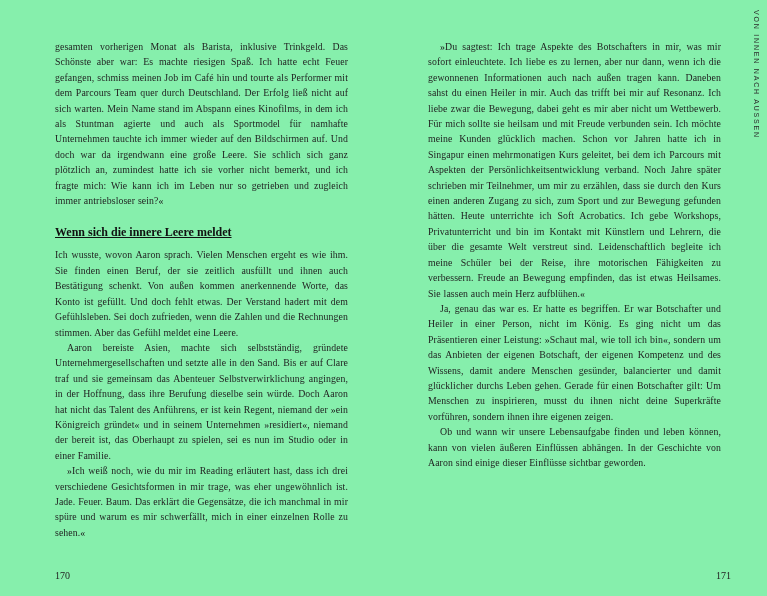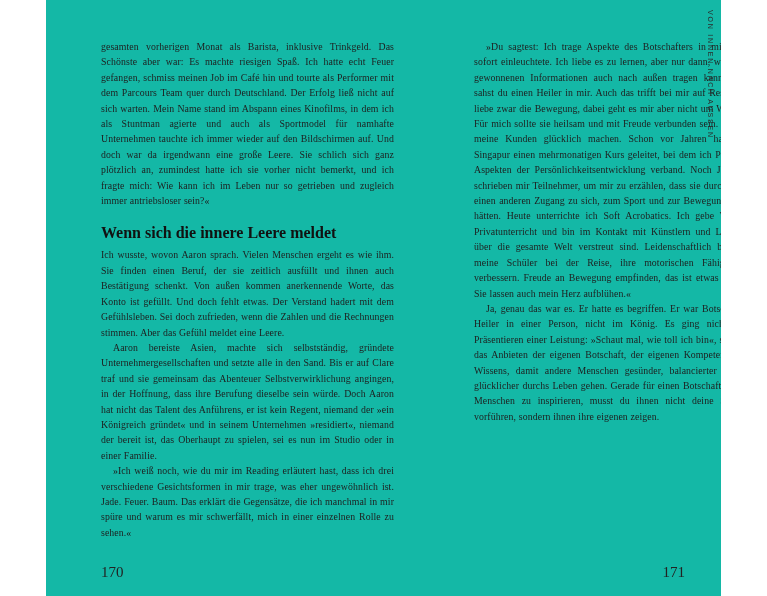"gesamten vorherigen Monat als Barista," .spread { background: #14b8a6 -> #86efac; margin-left: 46px -> none; width: 675px -> 767px }
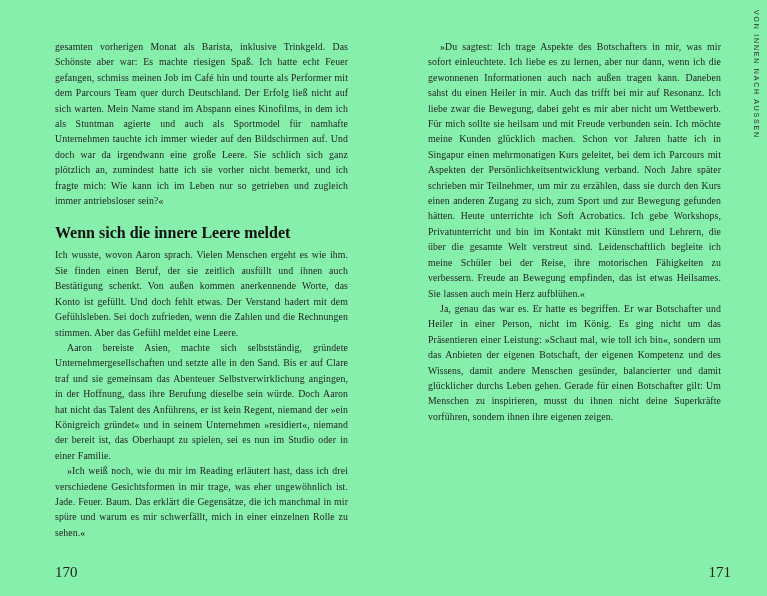"Wenn sich die innere Leere" .section-heading { font-size: 16px -> 12px; text-decoration: none -> underline }
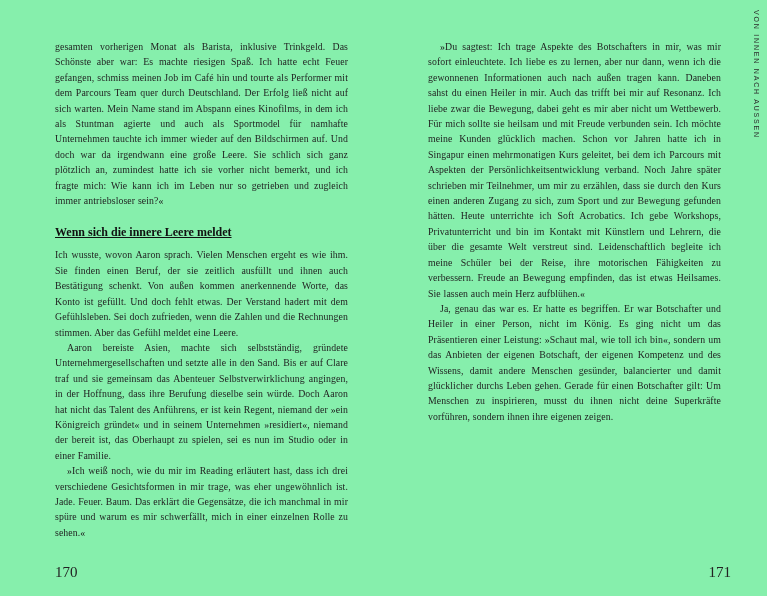"Ob und wann wir unsere" p.body-text { html: none -> <p>Ob und wann wir unsere Lebensaufgabe finden und leben können, kann von vielen äußeren Einflüssen abhängen. In der Geschichte von Aaron sind einige dieser Einflüsse sichtbar geworden.</p> }
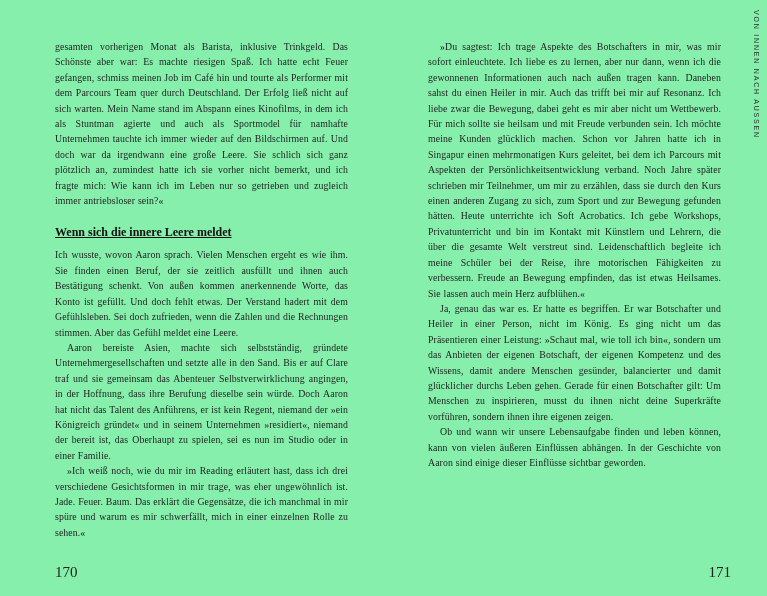"170" .page-number { font-size: 15px -> 10px }
